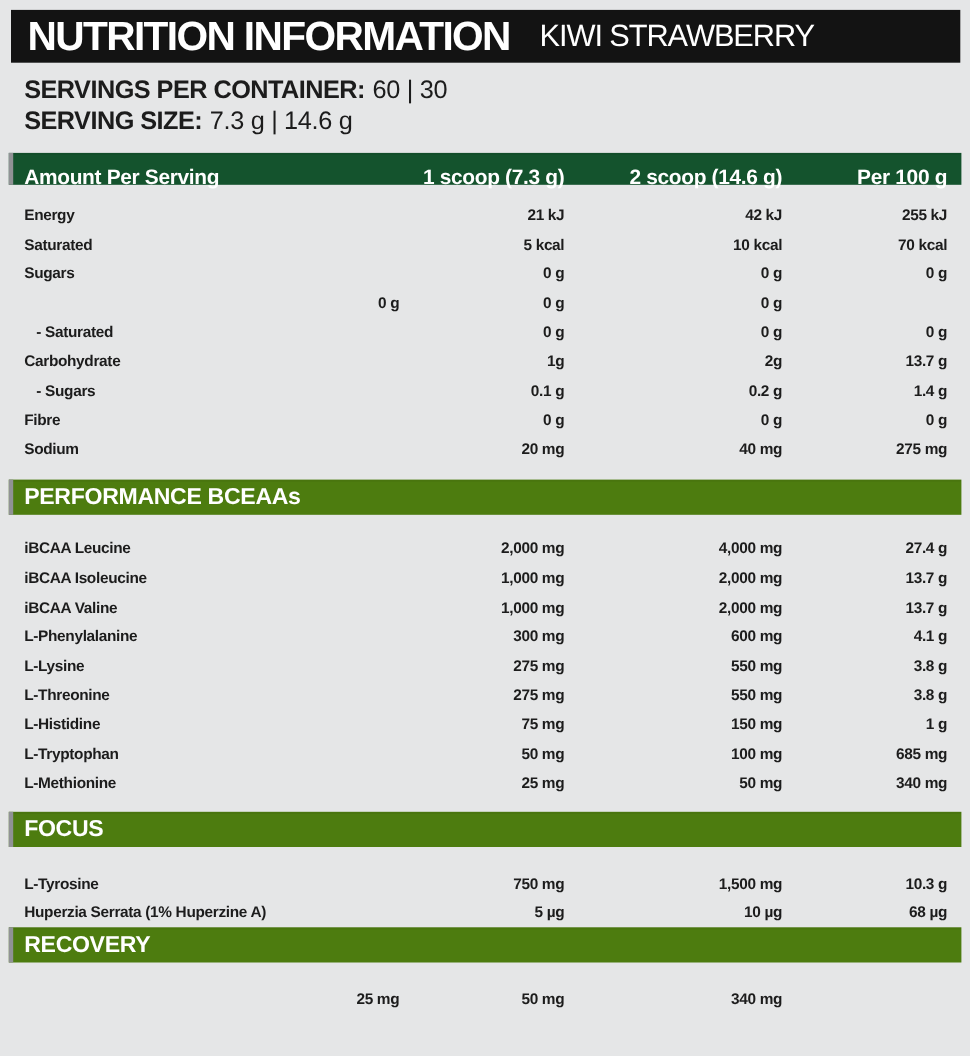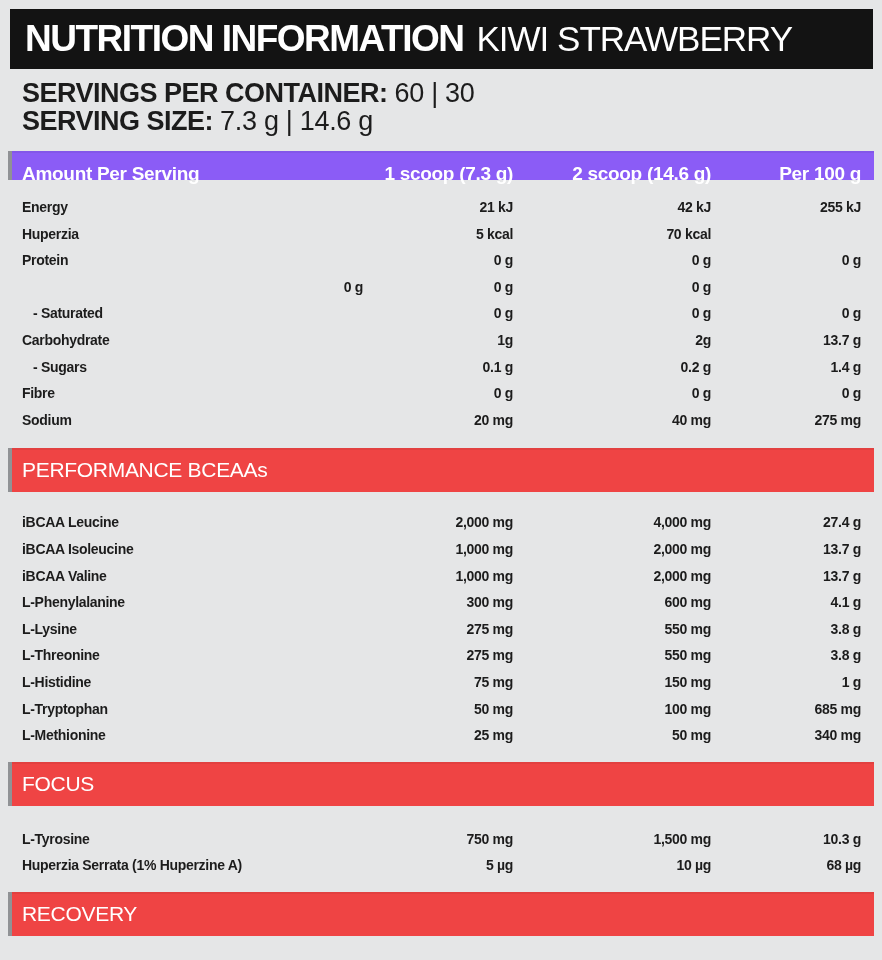"NUTRITION INFORMATION" .title-bar { height: 60px -> 48px }
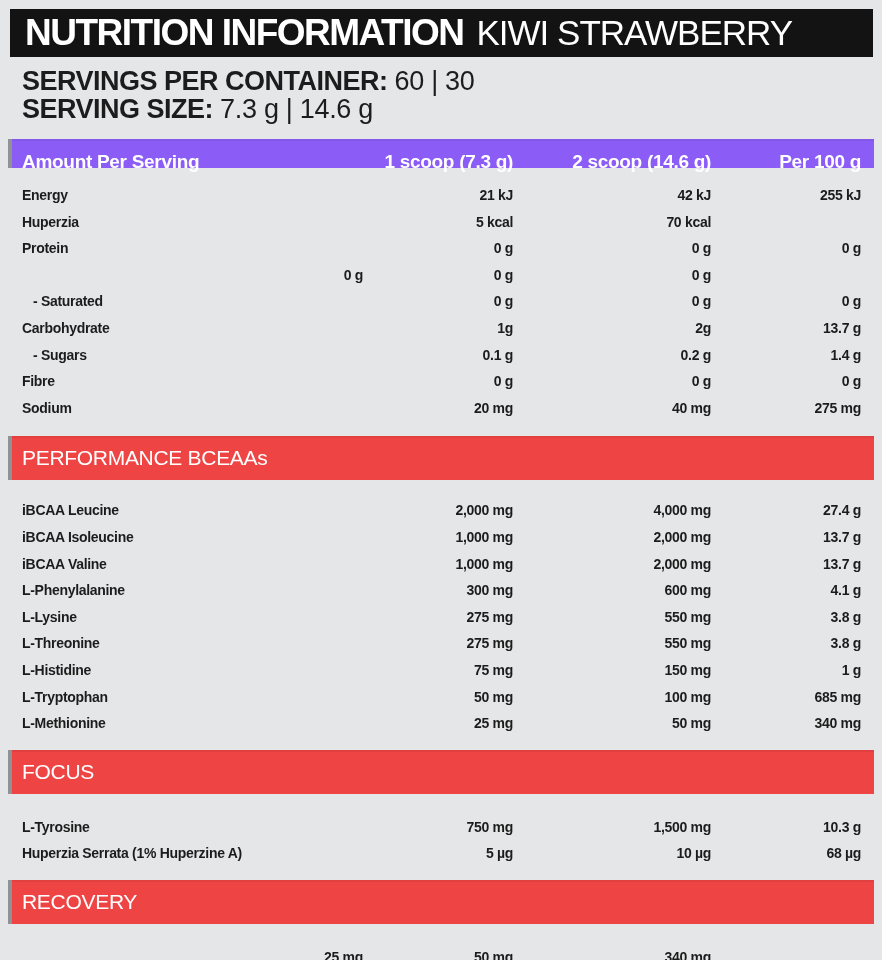"KIWI STRAWBERRY" .title-bar .flavor { font-size: 35px -> 28px; margin-left: 13px -> 27px }
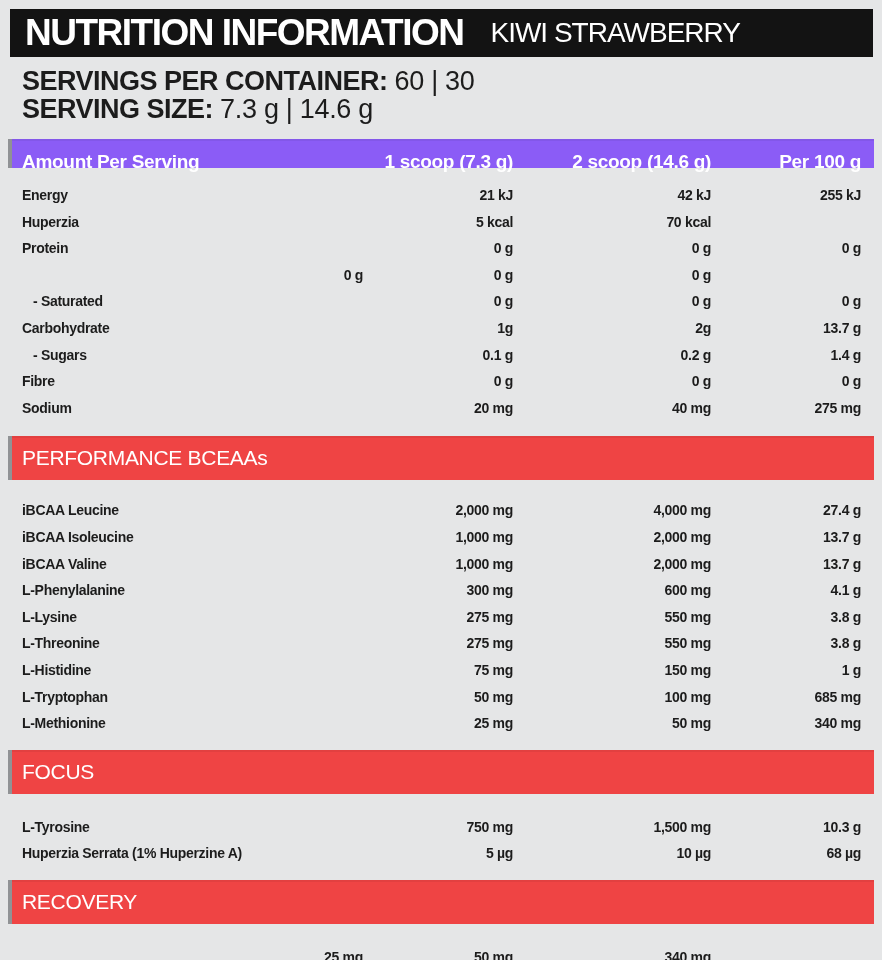"SERVINGS PER CONTAINER: 60 |" .serving-line { font-size: 27px -> 23px }
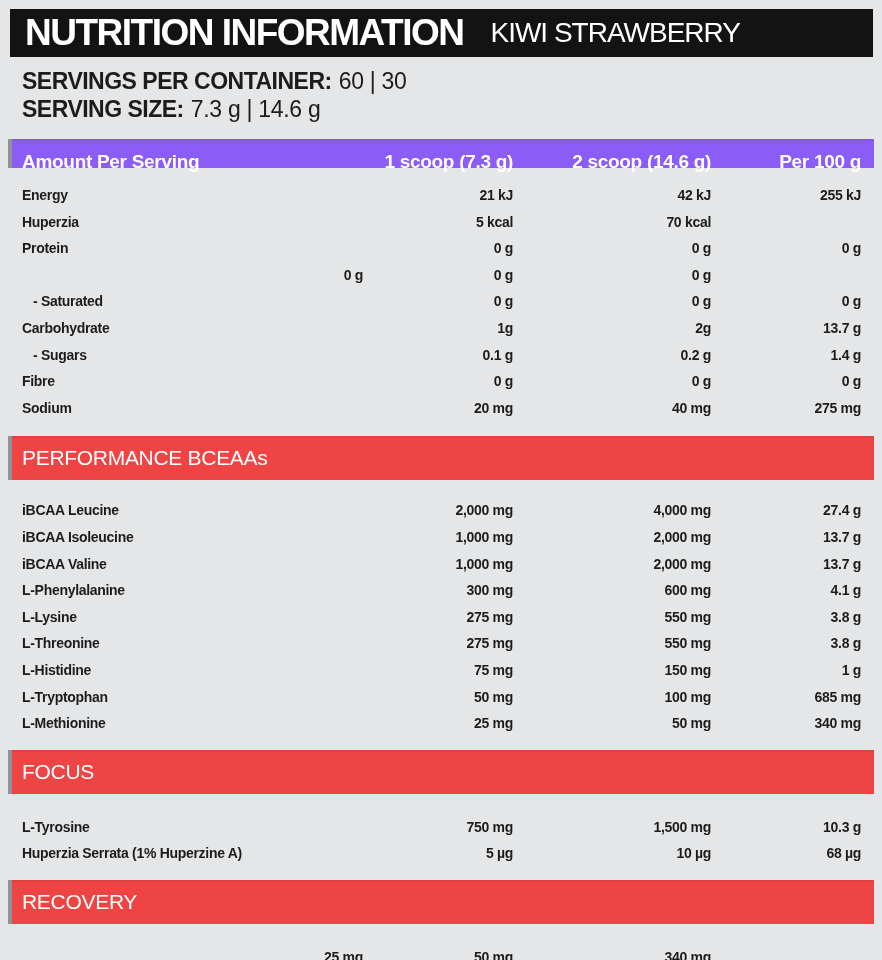"Amount Per Serving" .col-header { background: #8b5cf6 -> #14532d }
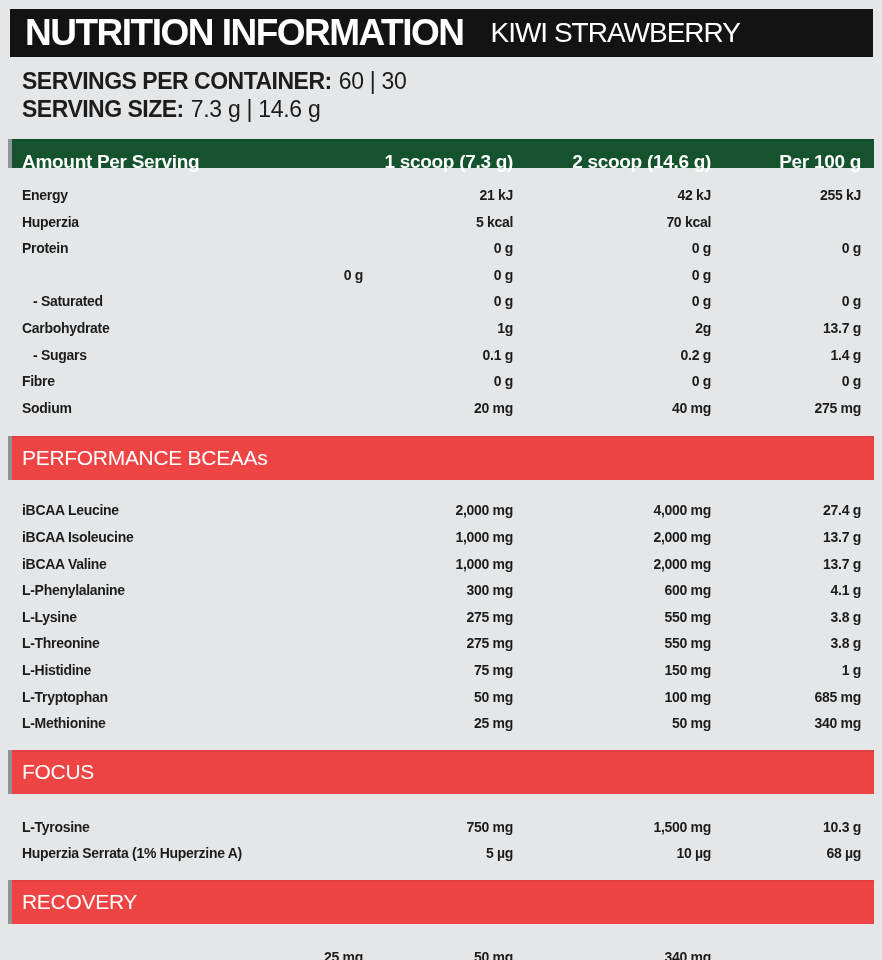"Huperzia" span.name { text: Huperzia -> Saturated }
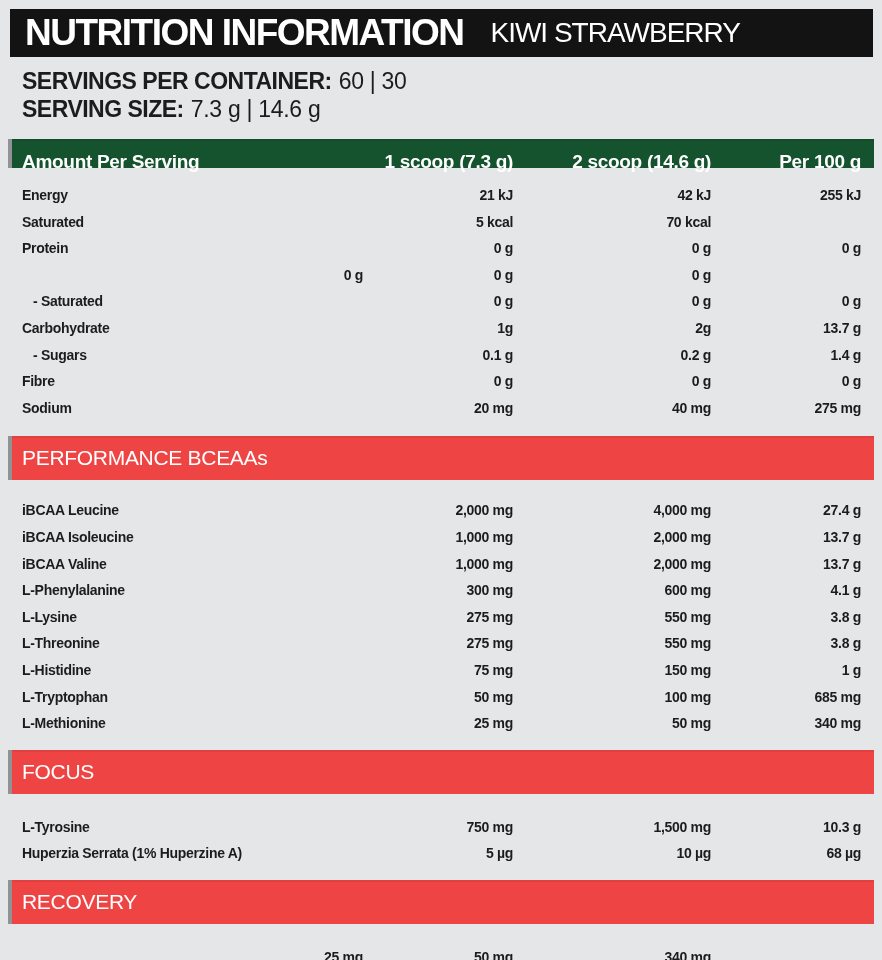"10 kcal" span.num { html: none -> <span>10 kcal</span> }
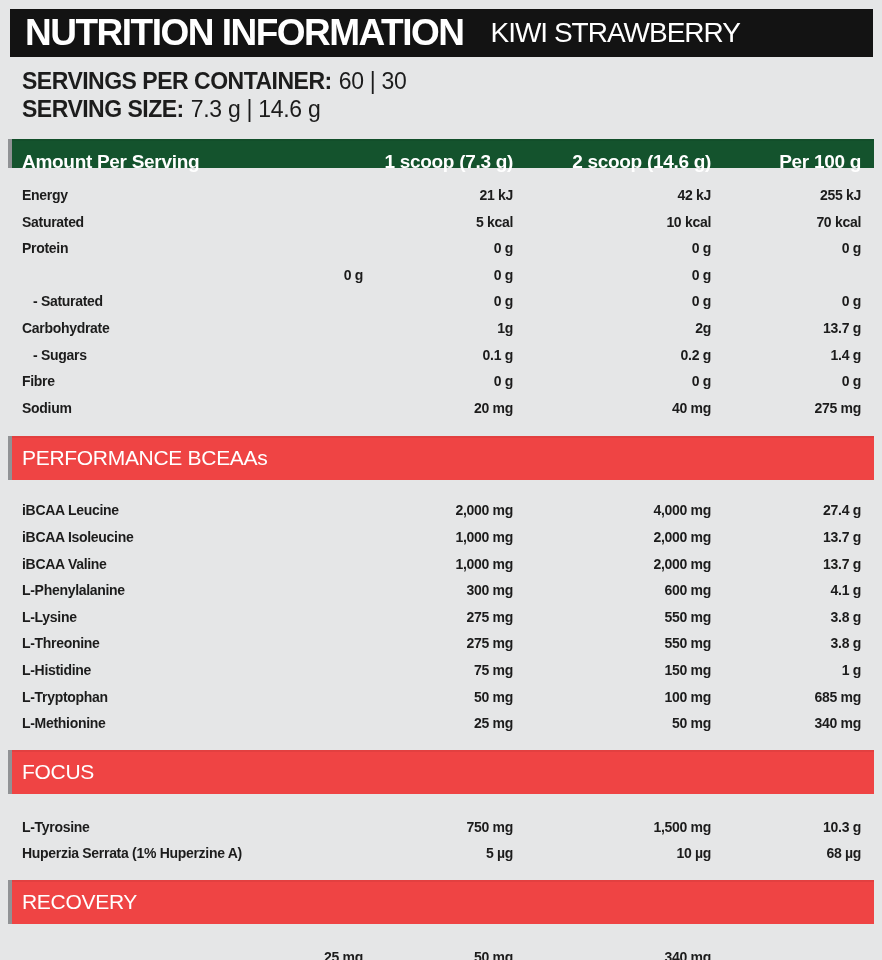"Protein" span.name { text: Protein -> Sugars }
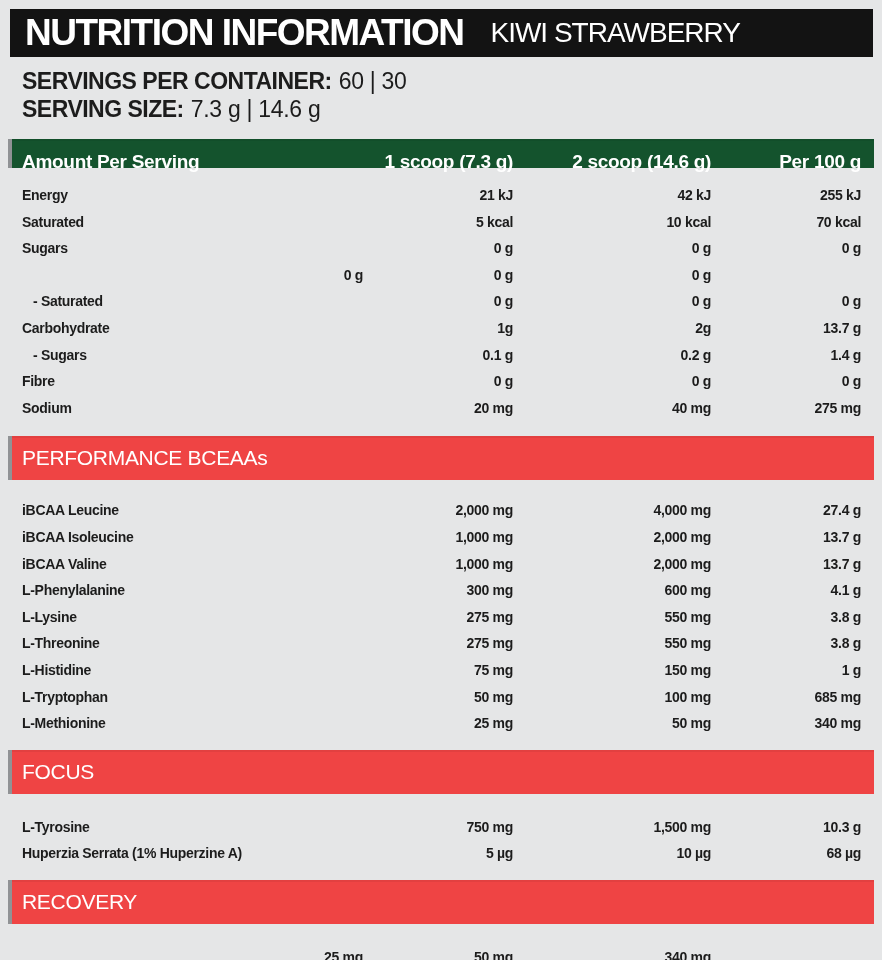"PERFORMANCE BCEAAs" .section-bar { background: #ef4444 -> #4d7c0f; font-weight: 400 -> 700; height: 44px -> 32px }
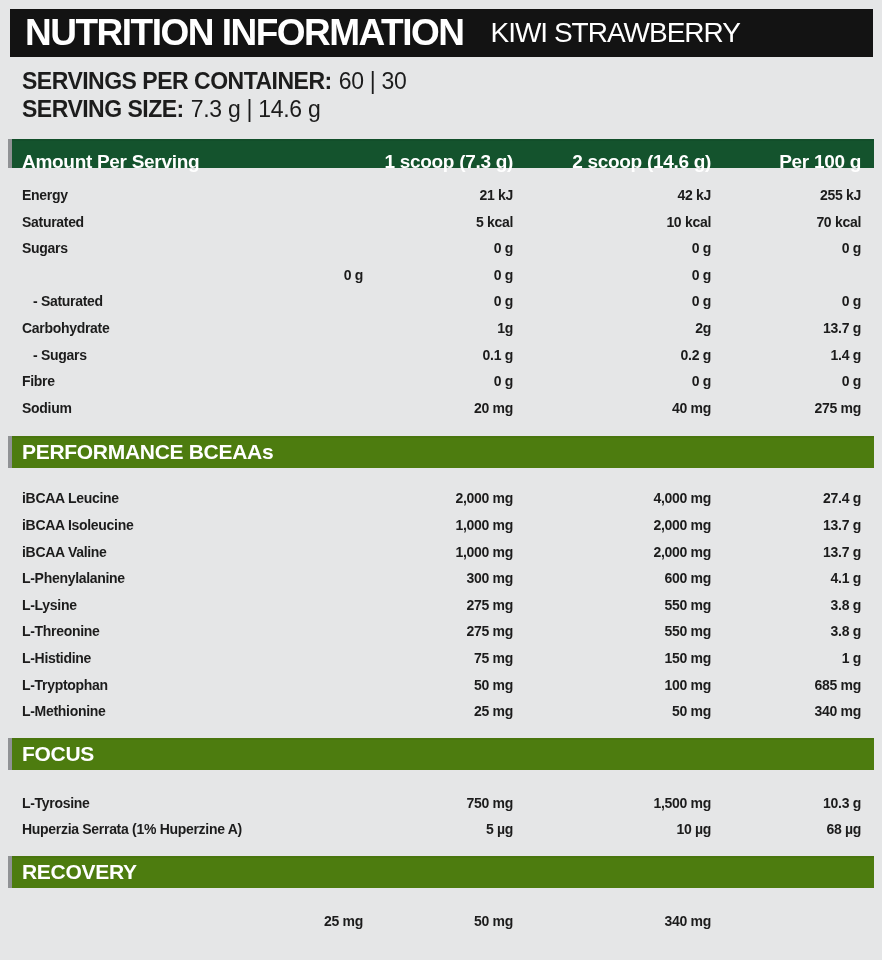"RECOVERY" .bar-recovery { margin-top: 13px -> none }
